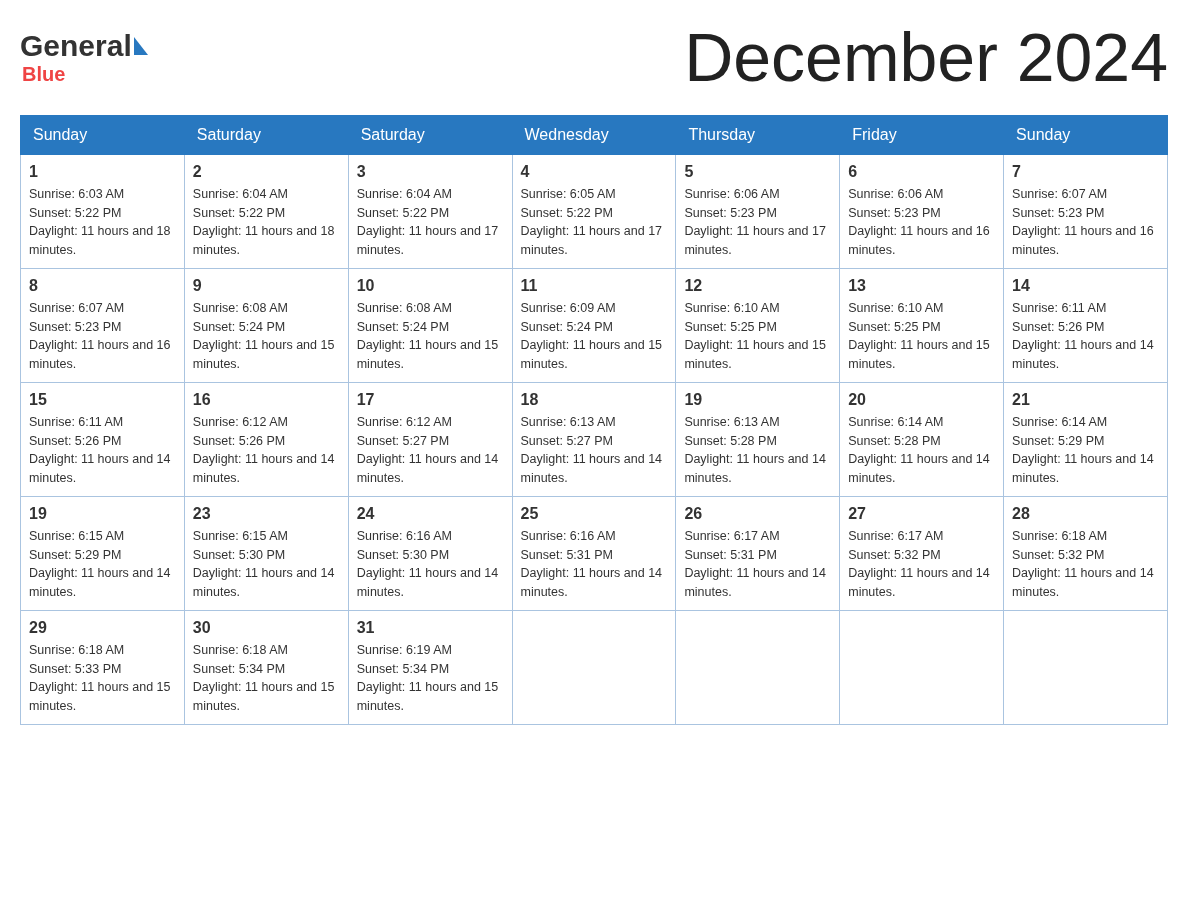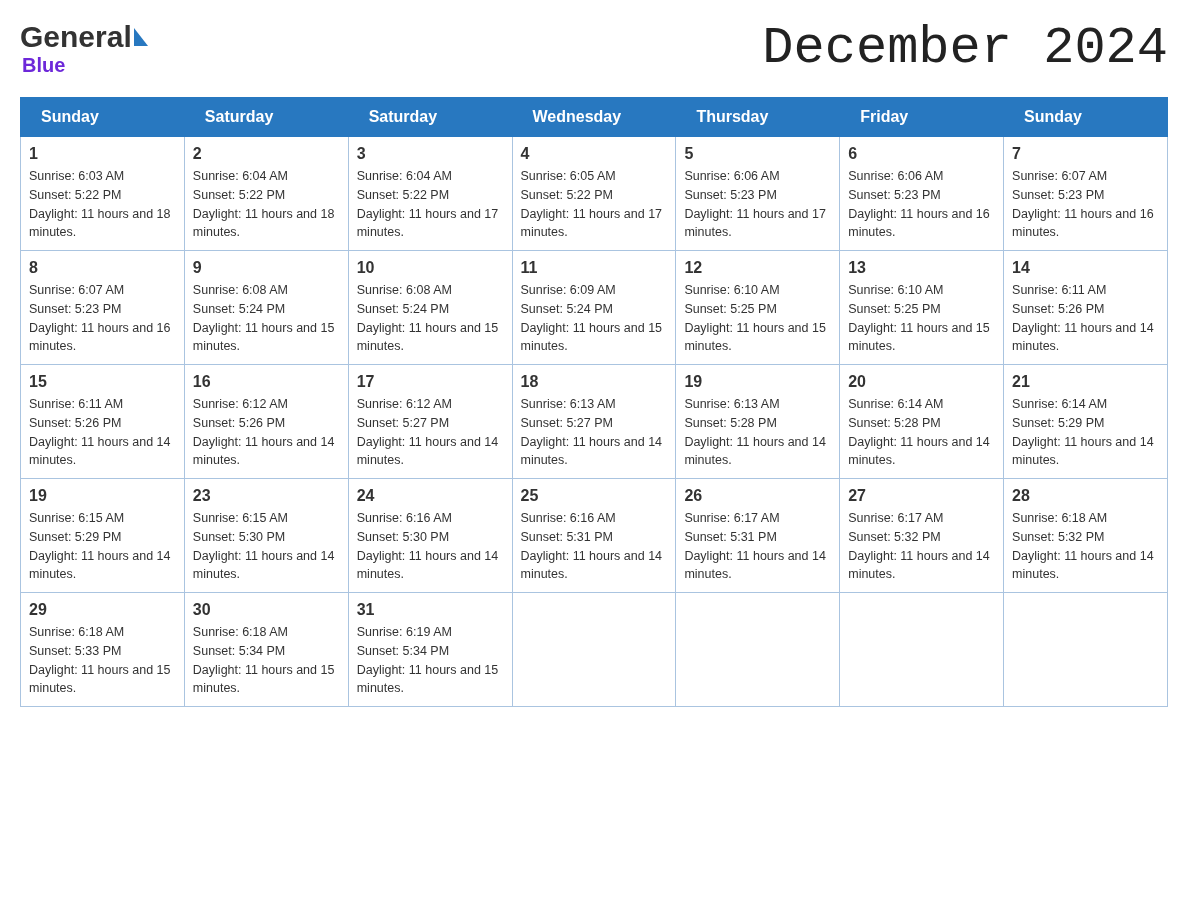"Blue" .logo-blue-text { color: #6d28d9 -> #ef4444 }
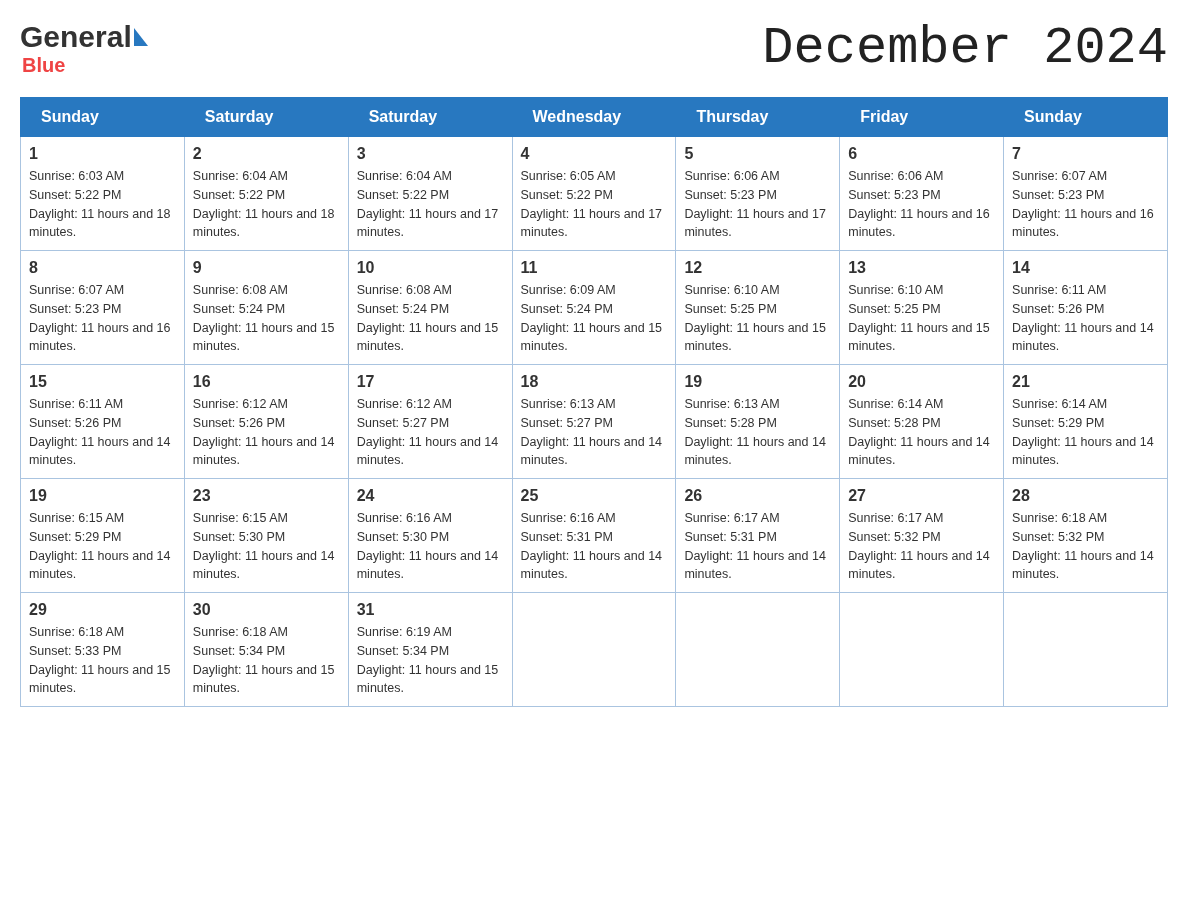"December 2024" .month-title { font-family: Liberation Mono, monospace -> none; font-size: 52px -> 68px }
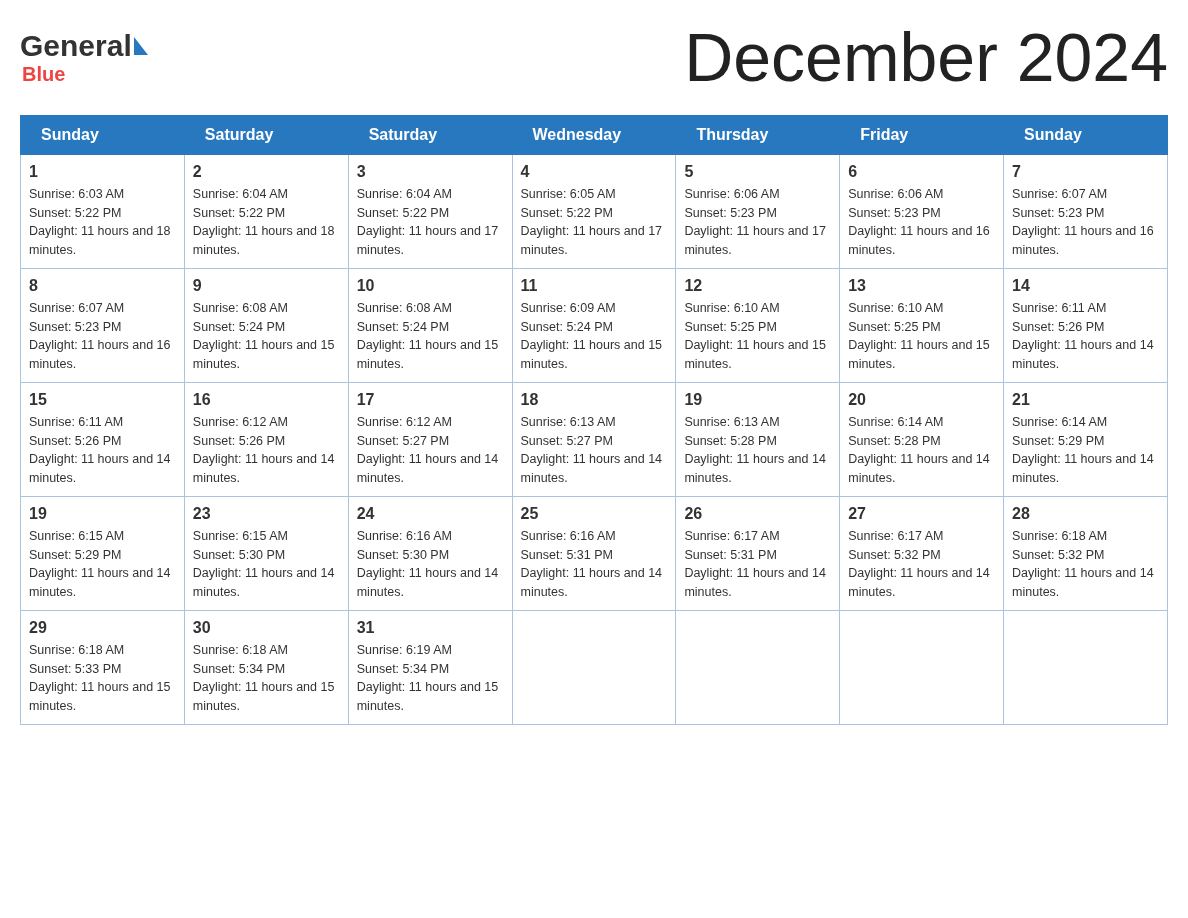"Sunday" .calendar th { font-weight: bold -> normal; padding: 10px 20px -> 10px 12px }
